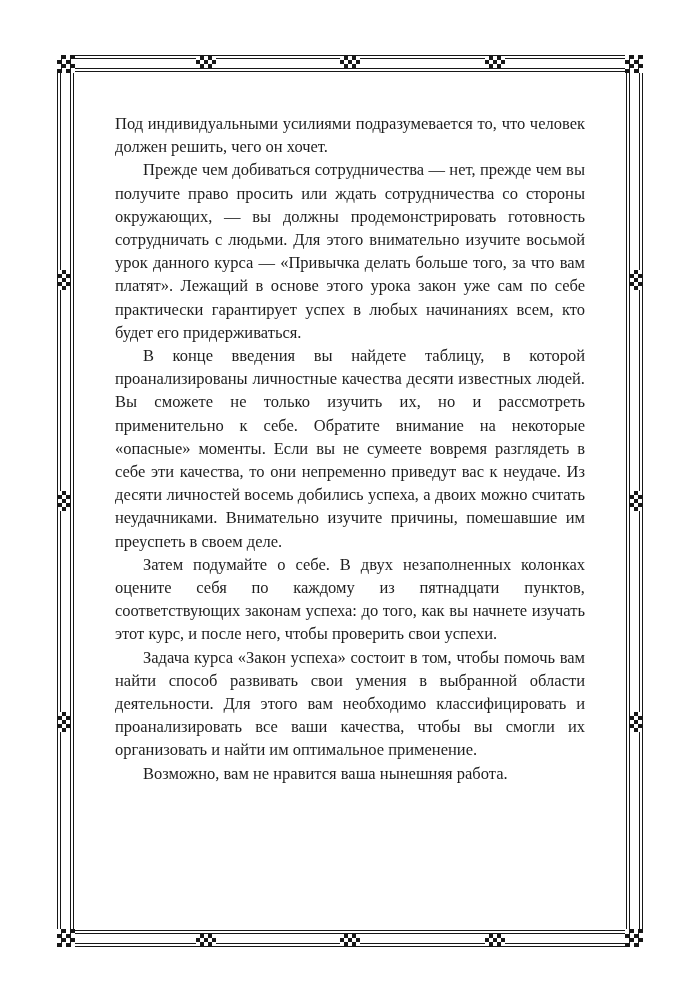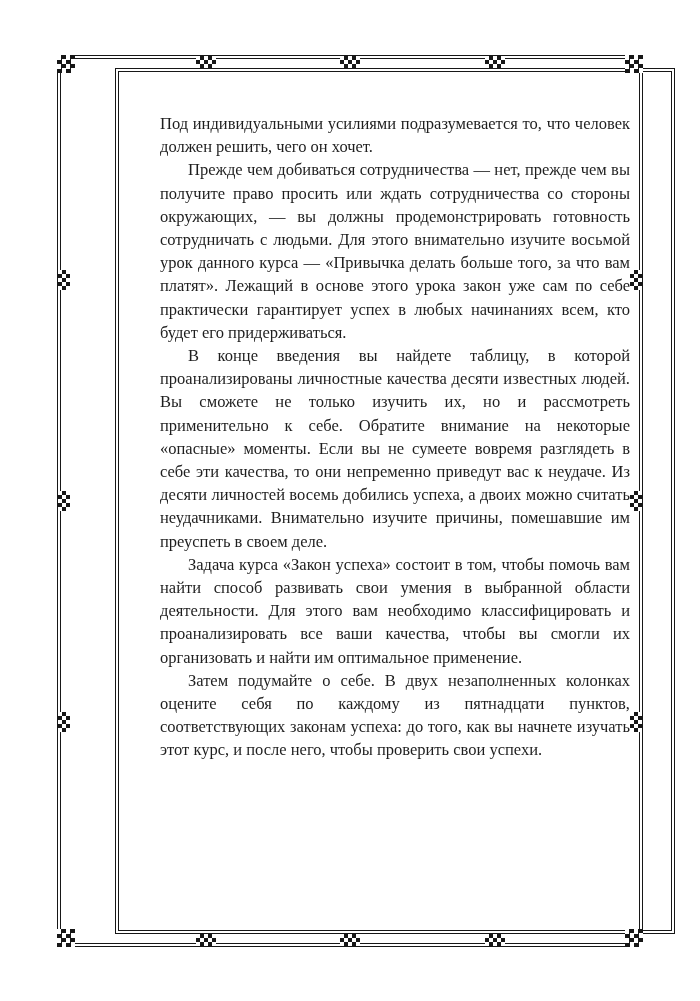"Под индивидуальными усилиями" .inner { margin-left: 45px -> none }
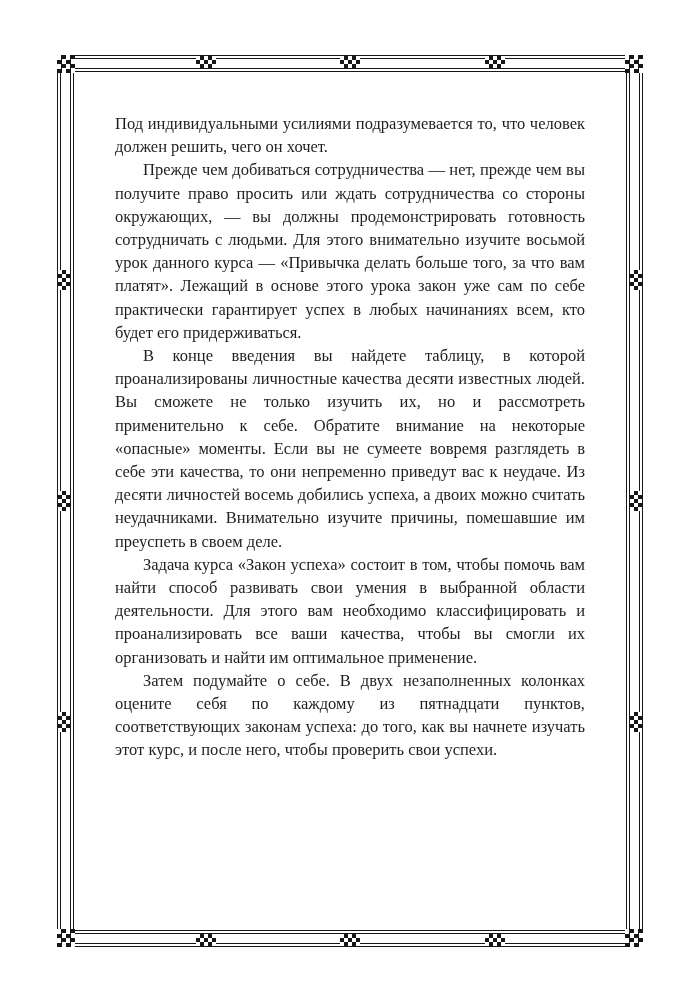"Задача курса «Закон успеха» состоит" p { order: before "Затем подумайте о себе. В" -> after "Затем подумайте о себе. В" }
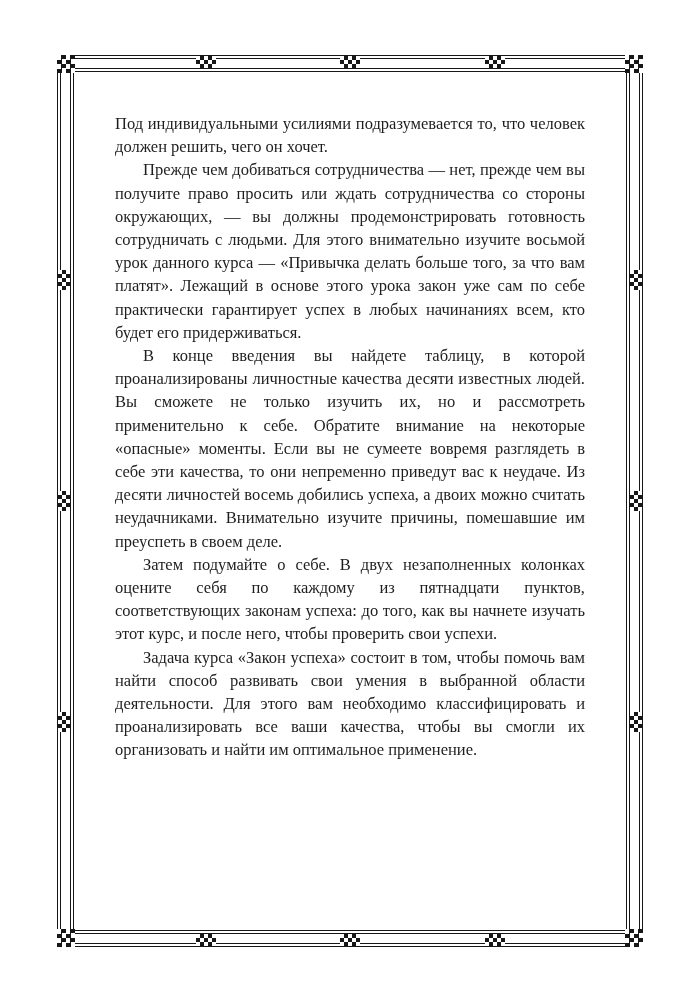"Возможно, вам не нравится ваша" p { html: none -> <p>Возможно, вам не нравится ваша нынешняя работа.</p> }
